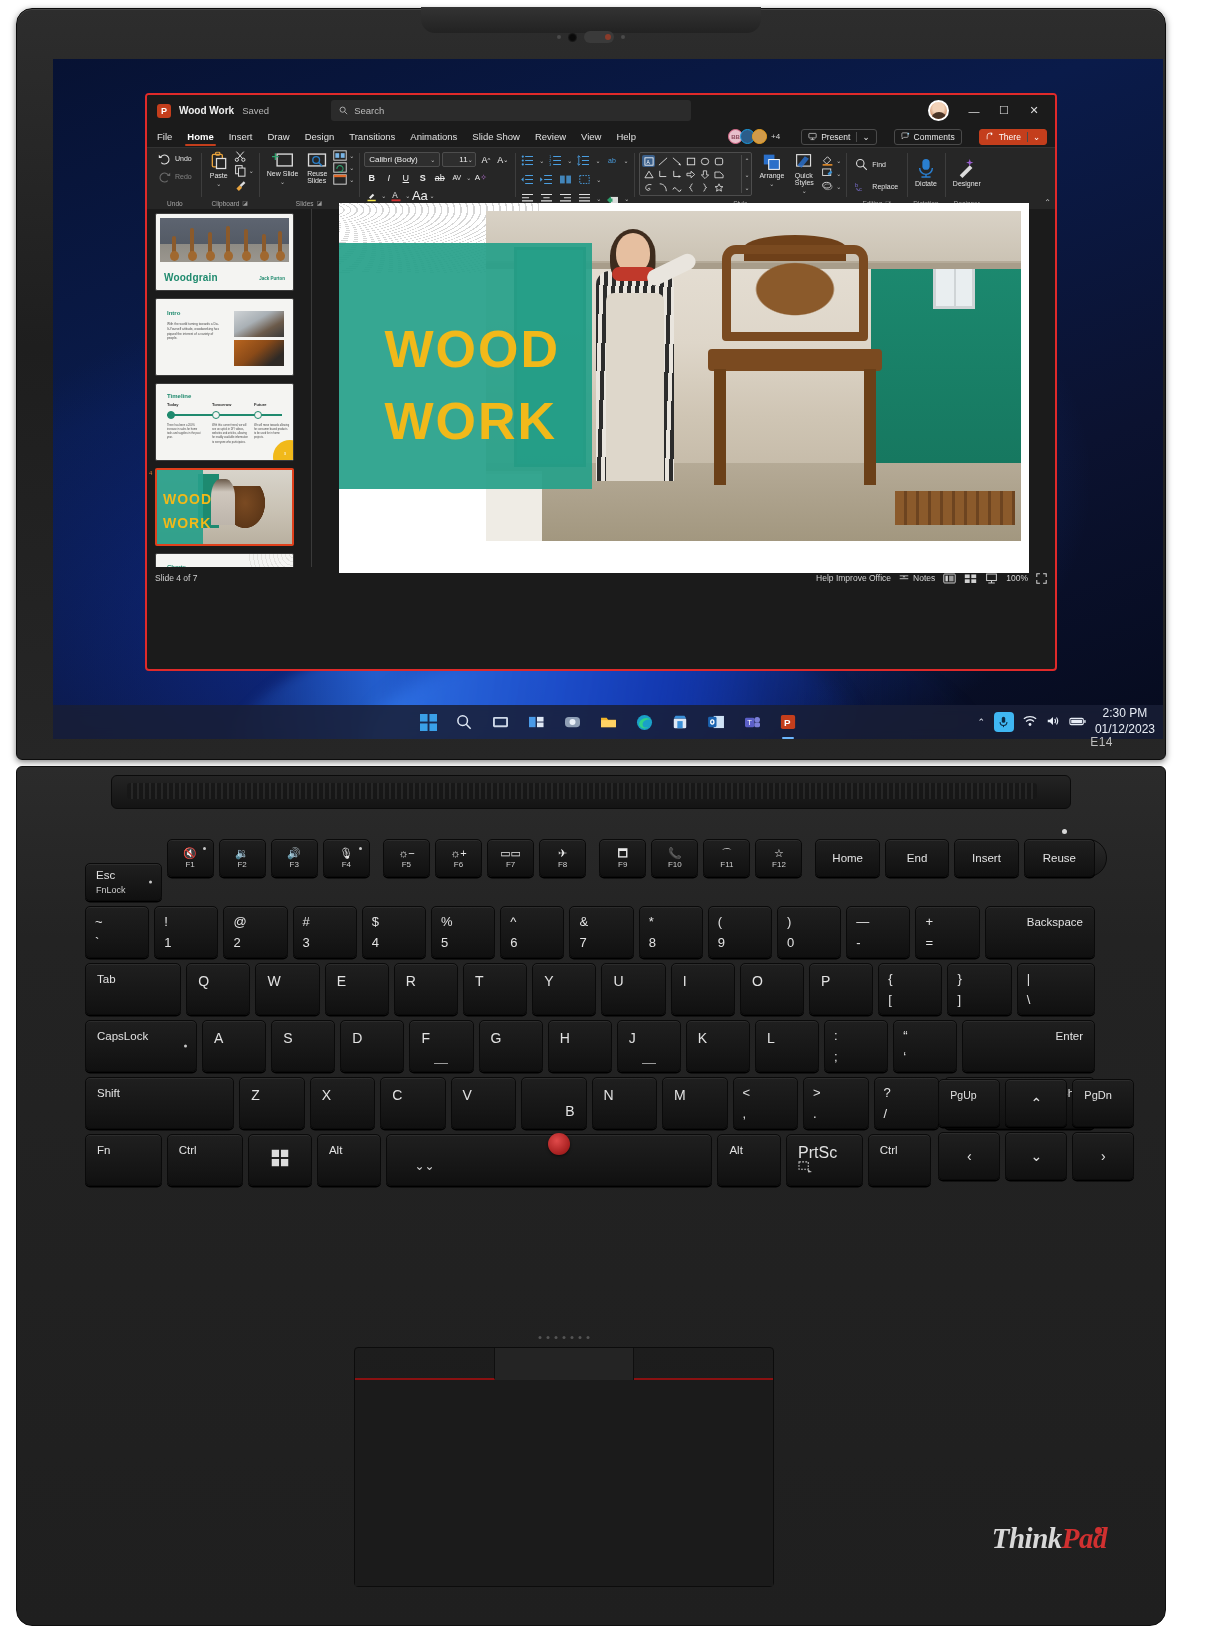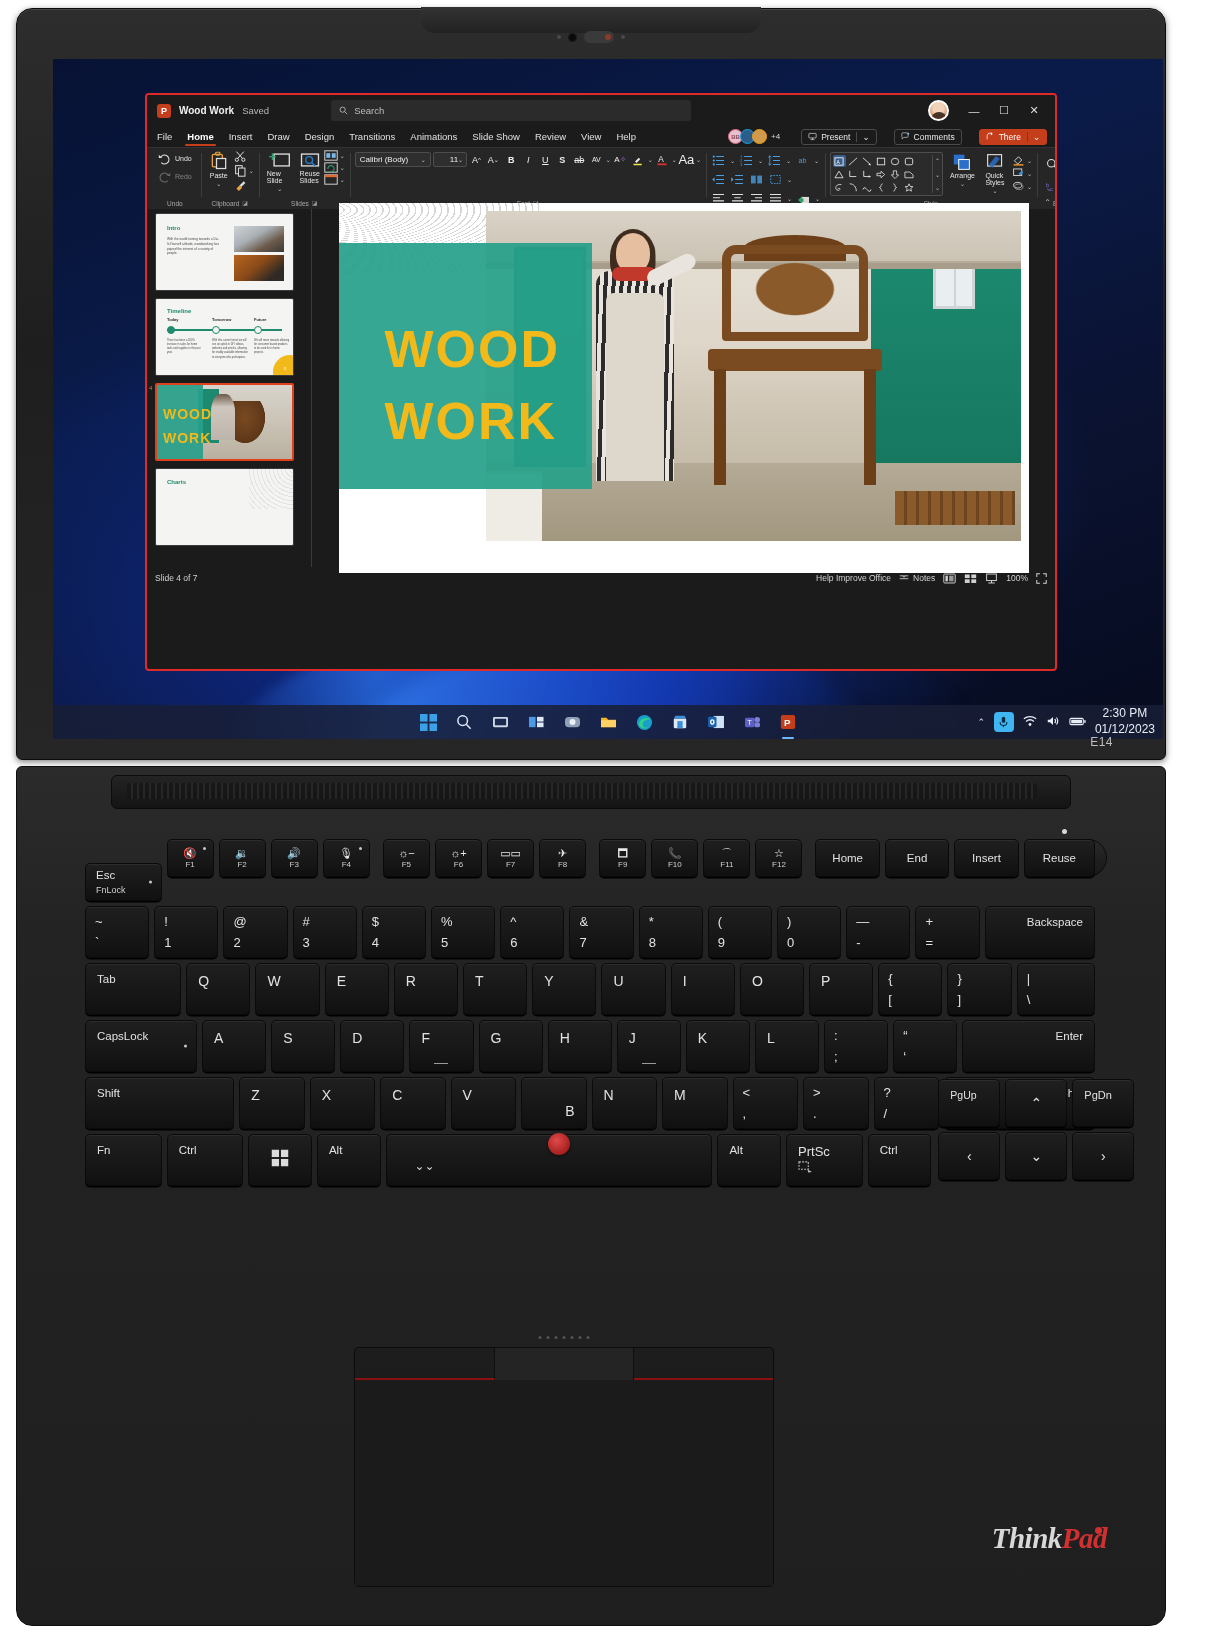"Calibri (Body)" div.rgbody { flex-direction: row -> column }
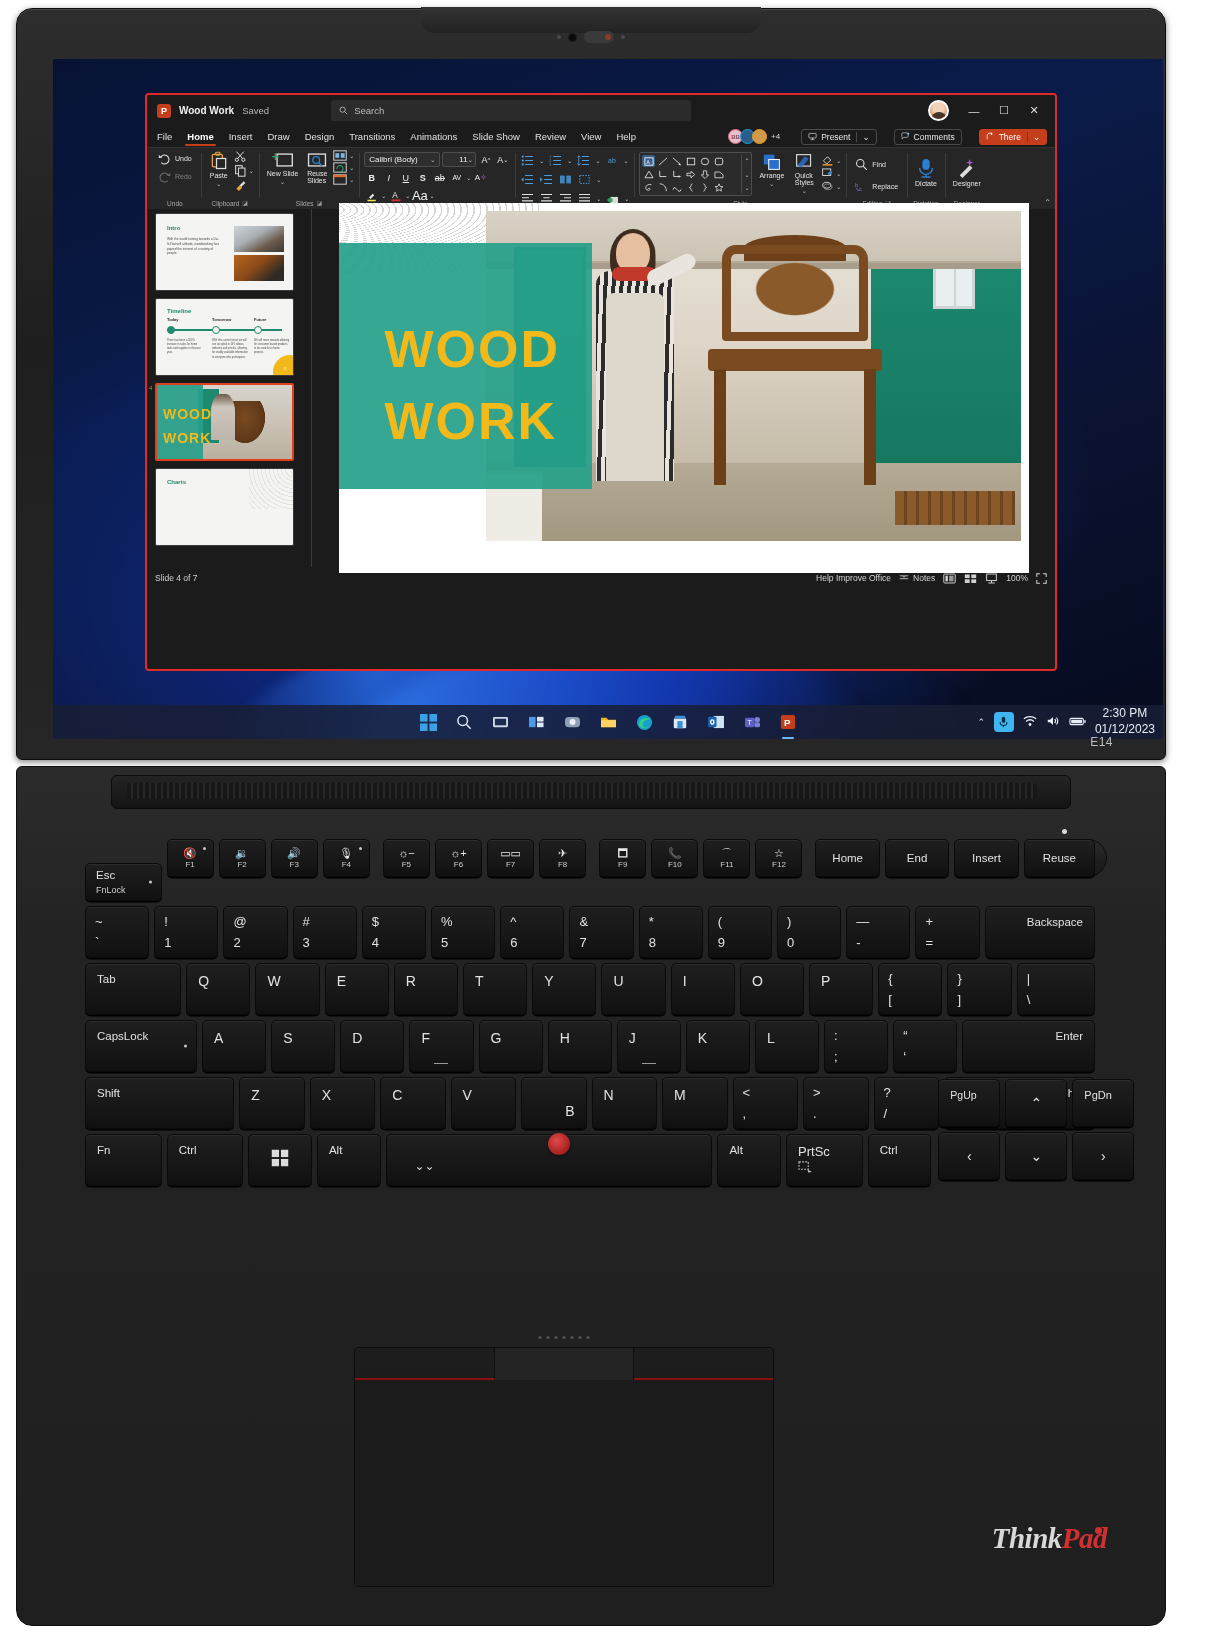"Woodgrain" div.thumb { html: none -> <div> <div> <div> <div></div> <div></div> <div></div> <div></div> <div></div> <div></div> <div></div> </div> <div>Woodgrain</div> <div>Jack Purton</div> </div> </div> }
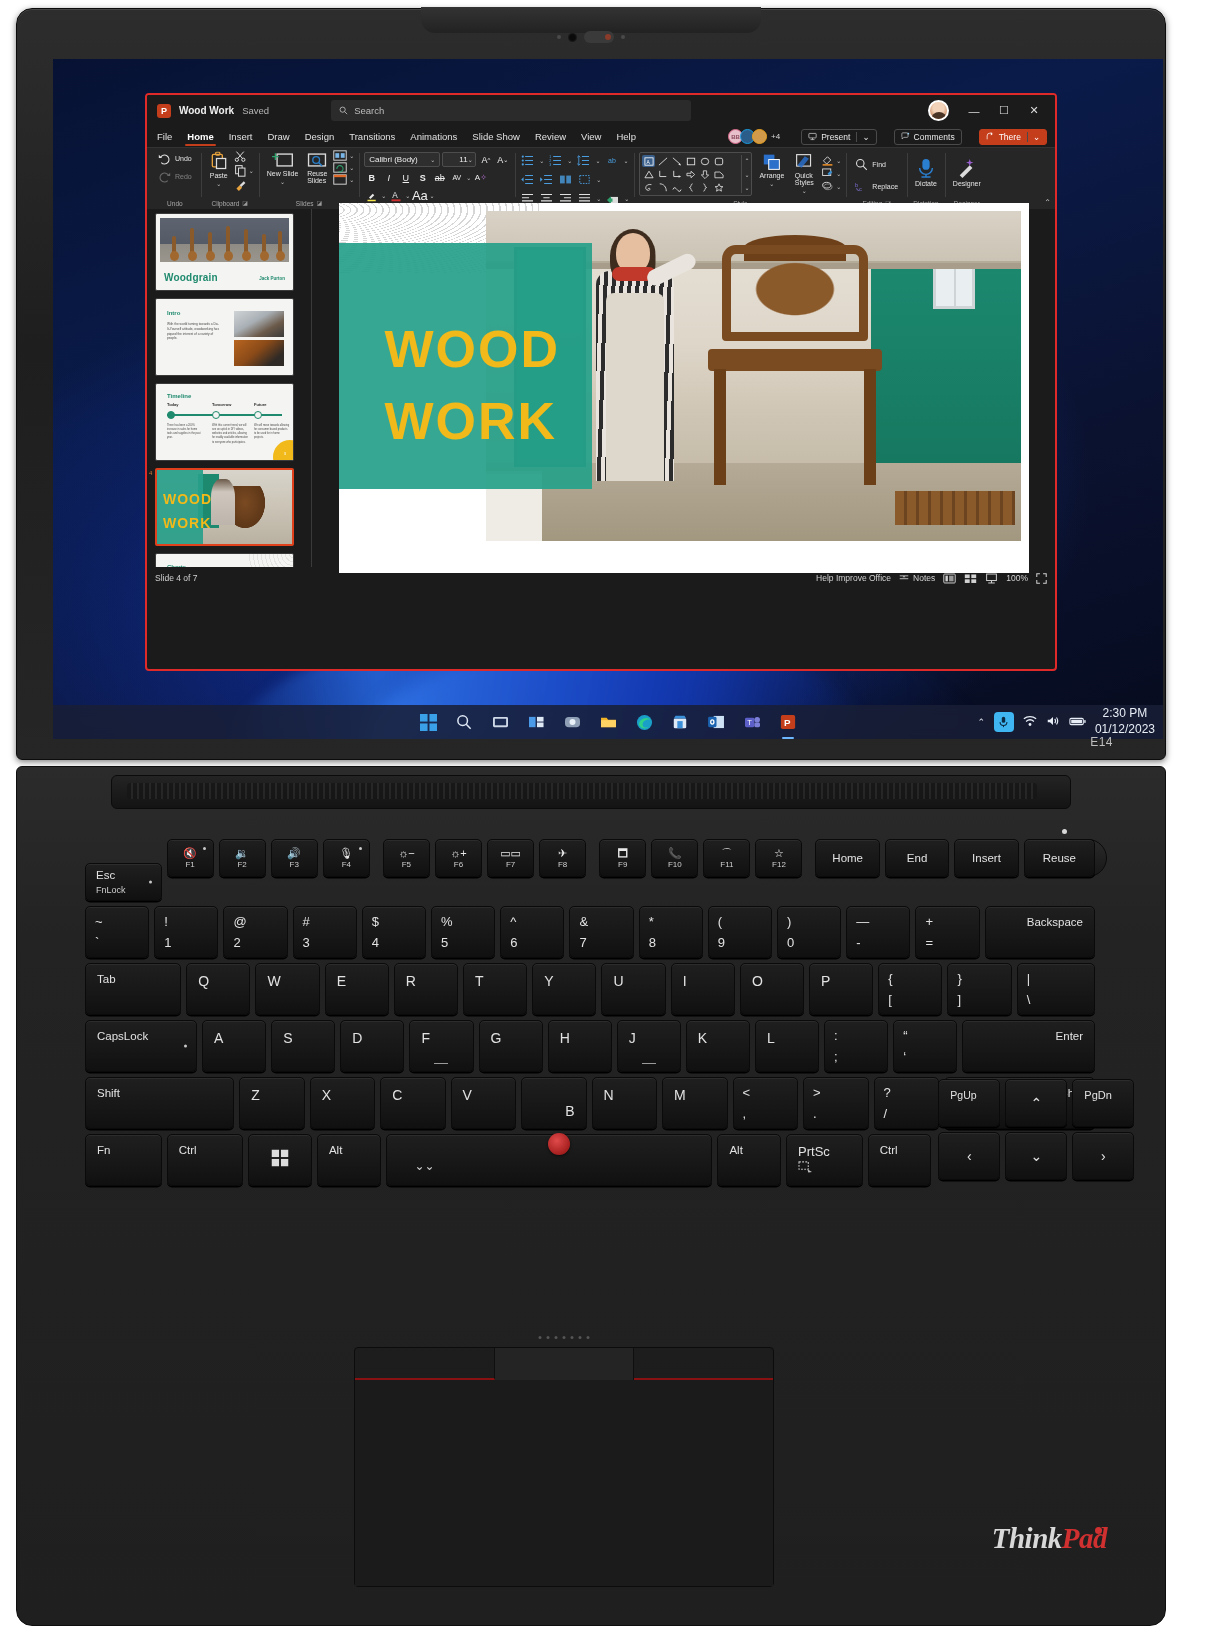"PrtSc" span.ch { font-size: 13px -> 16px }
